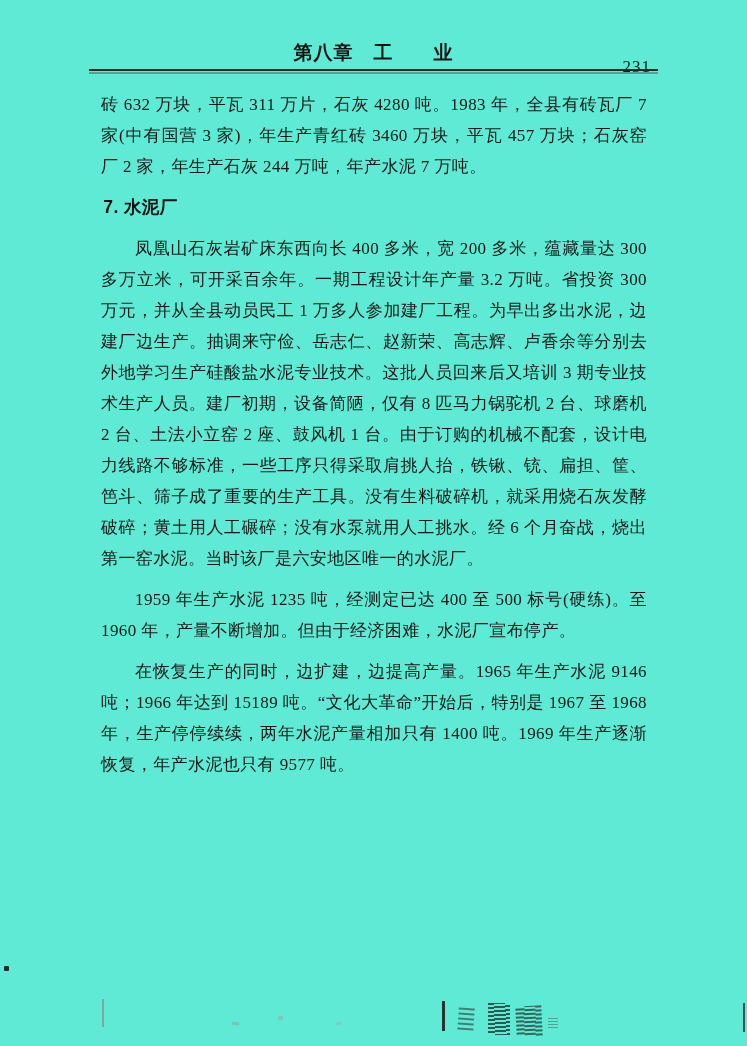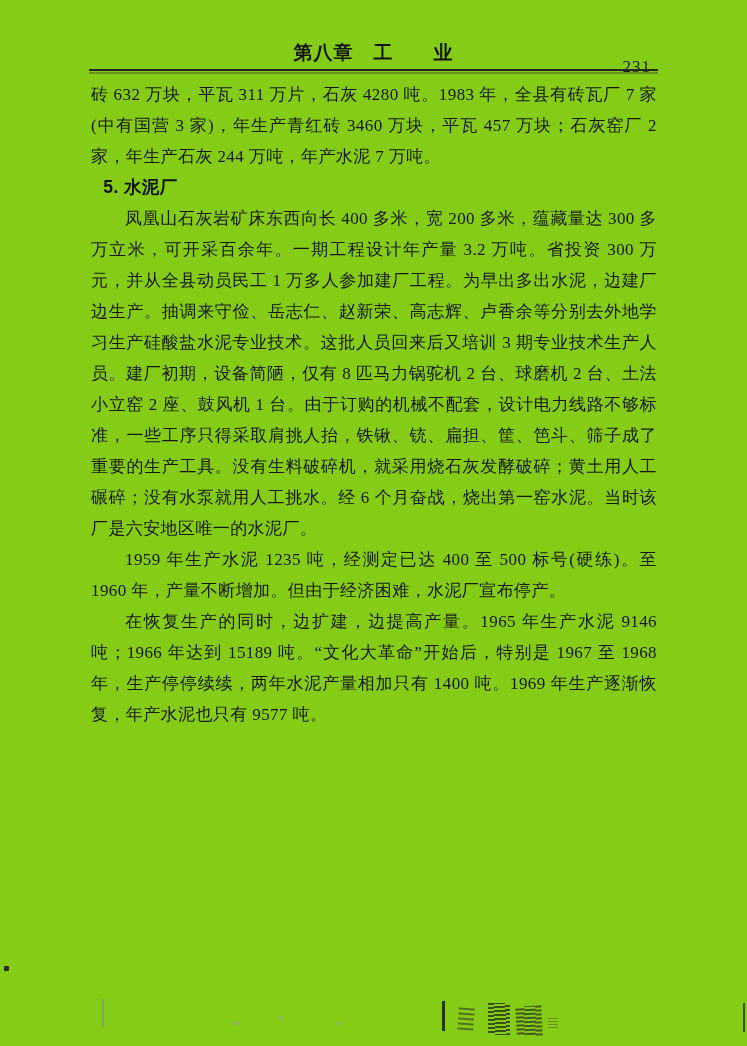"第八章 工 业" .page { background: #84cc16 -> #5eead4 }
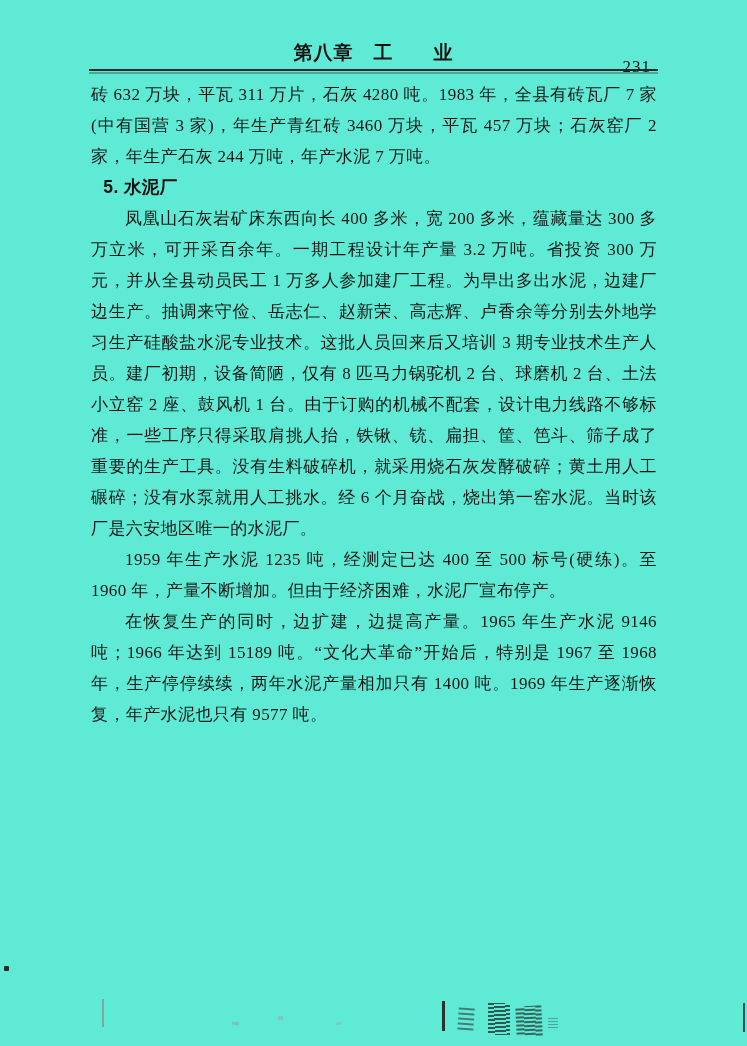"砖 632 万块，平瓦 311 万片，石灰" .body-text p { margin: 0 -> 10px }
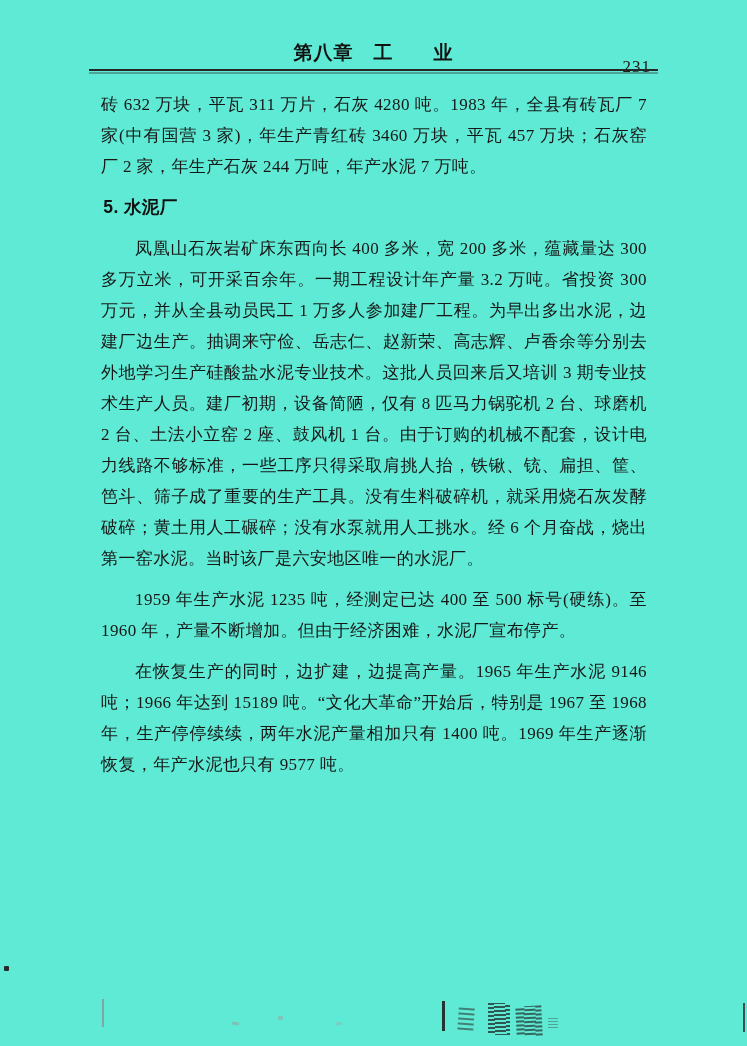"5. 水泥厂" h2.section-heading { text: 5 -> 7 }
